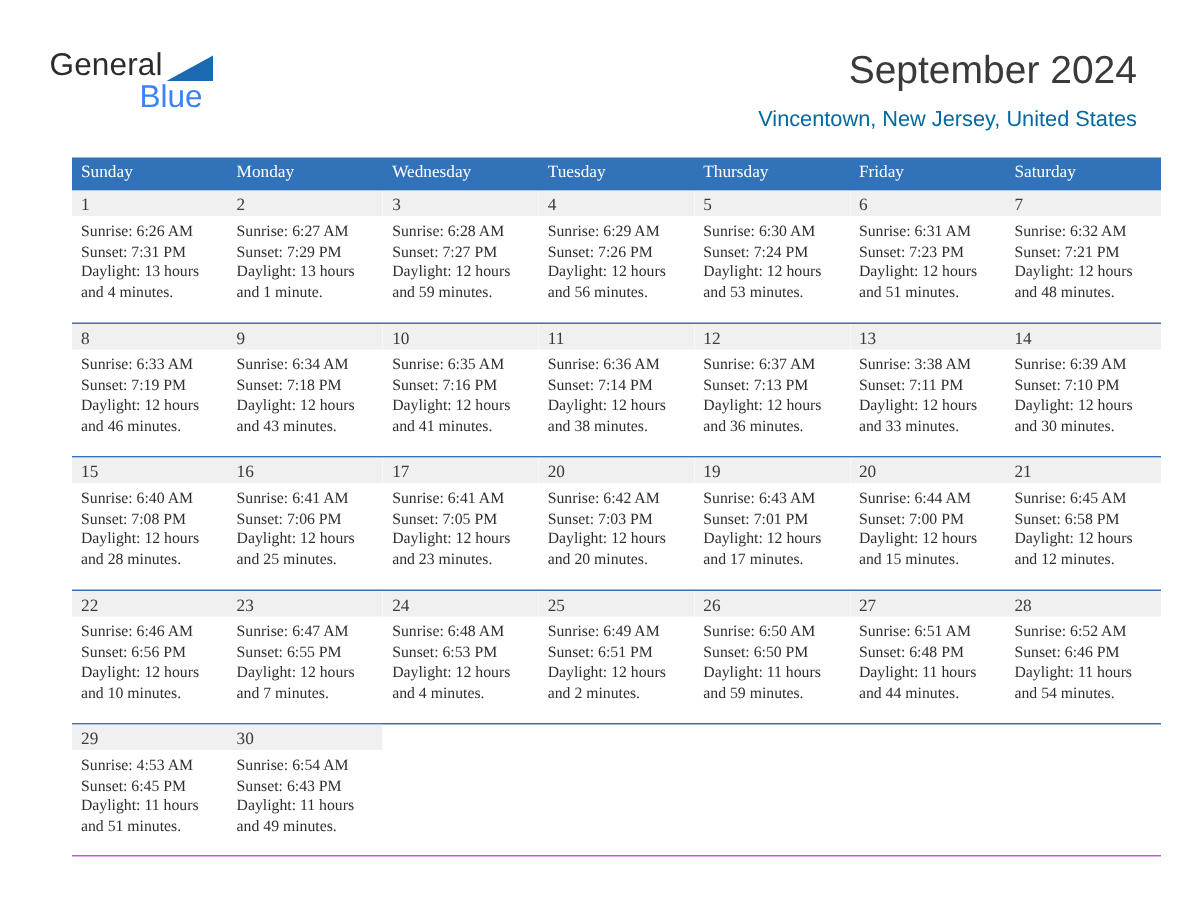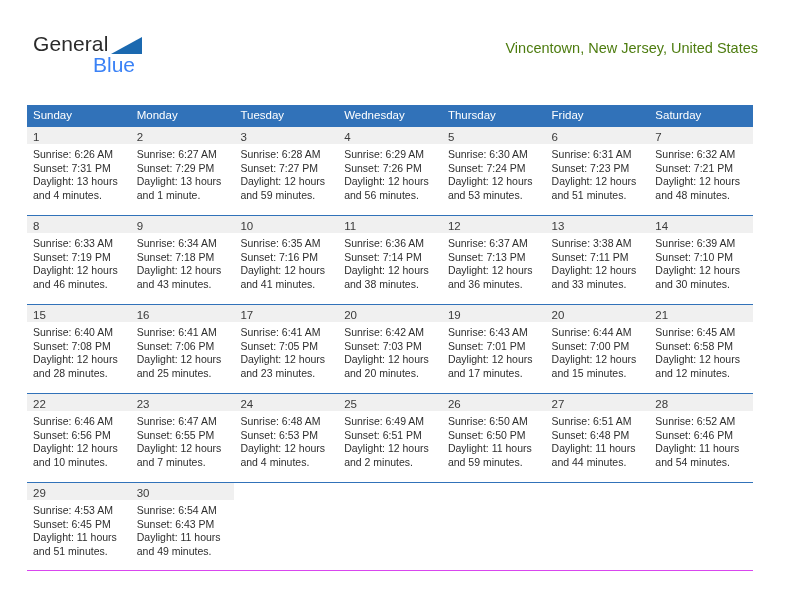"September 2024" h1.cal-title { html: none -> <h1>September 2024</h1> }
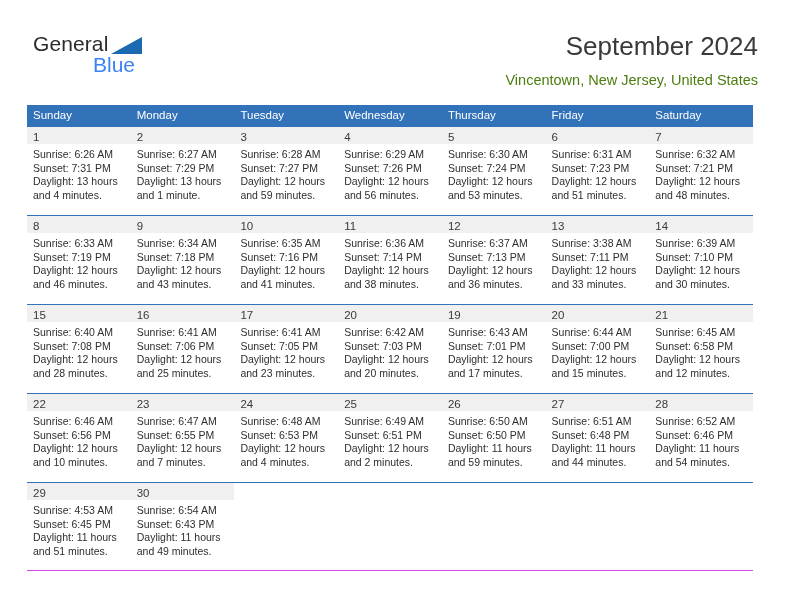"Vincentown, New Jersey, United States" .cal-subtitle { color: #4d7c0f -> #0369a1 }
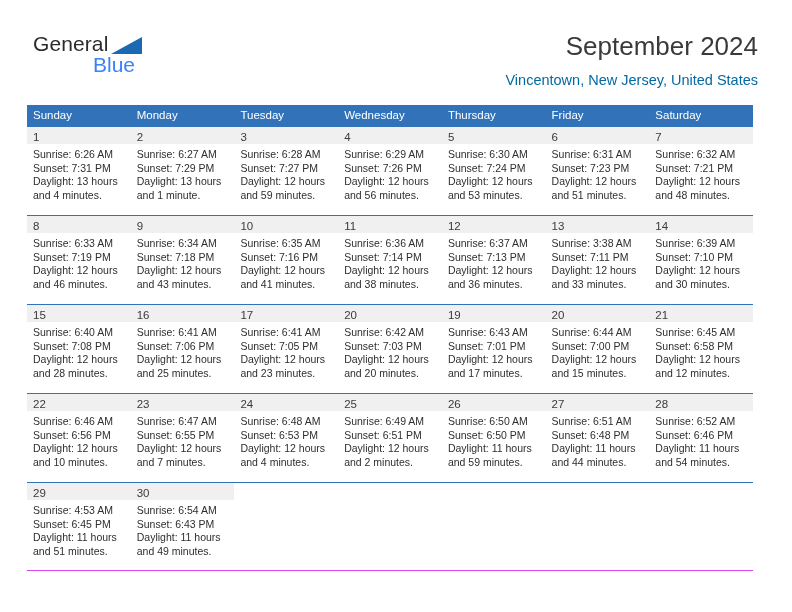"Sunday" .calendar { font-family: none -> Liberation Serif, serif; left: 27px -> 48px }
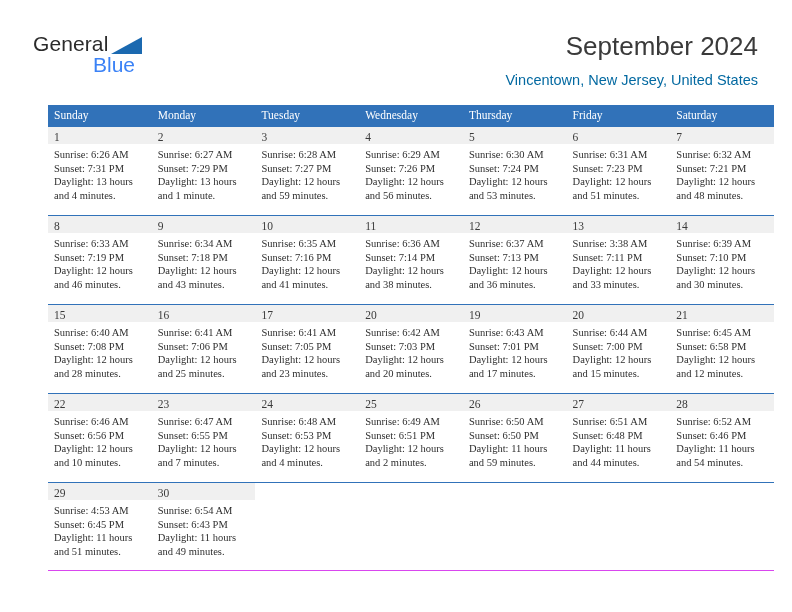"Tuesday" div.weekday-cell { order: before "Wednesday" -> after "Wednesday" }
